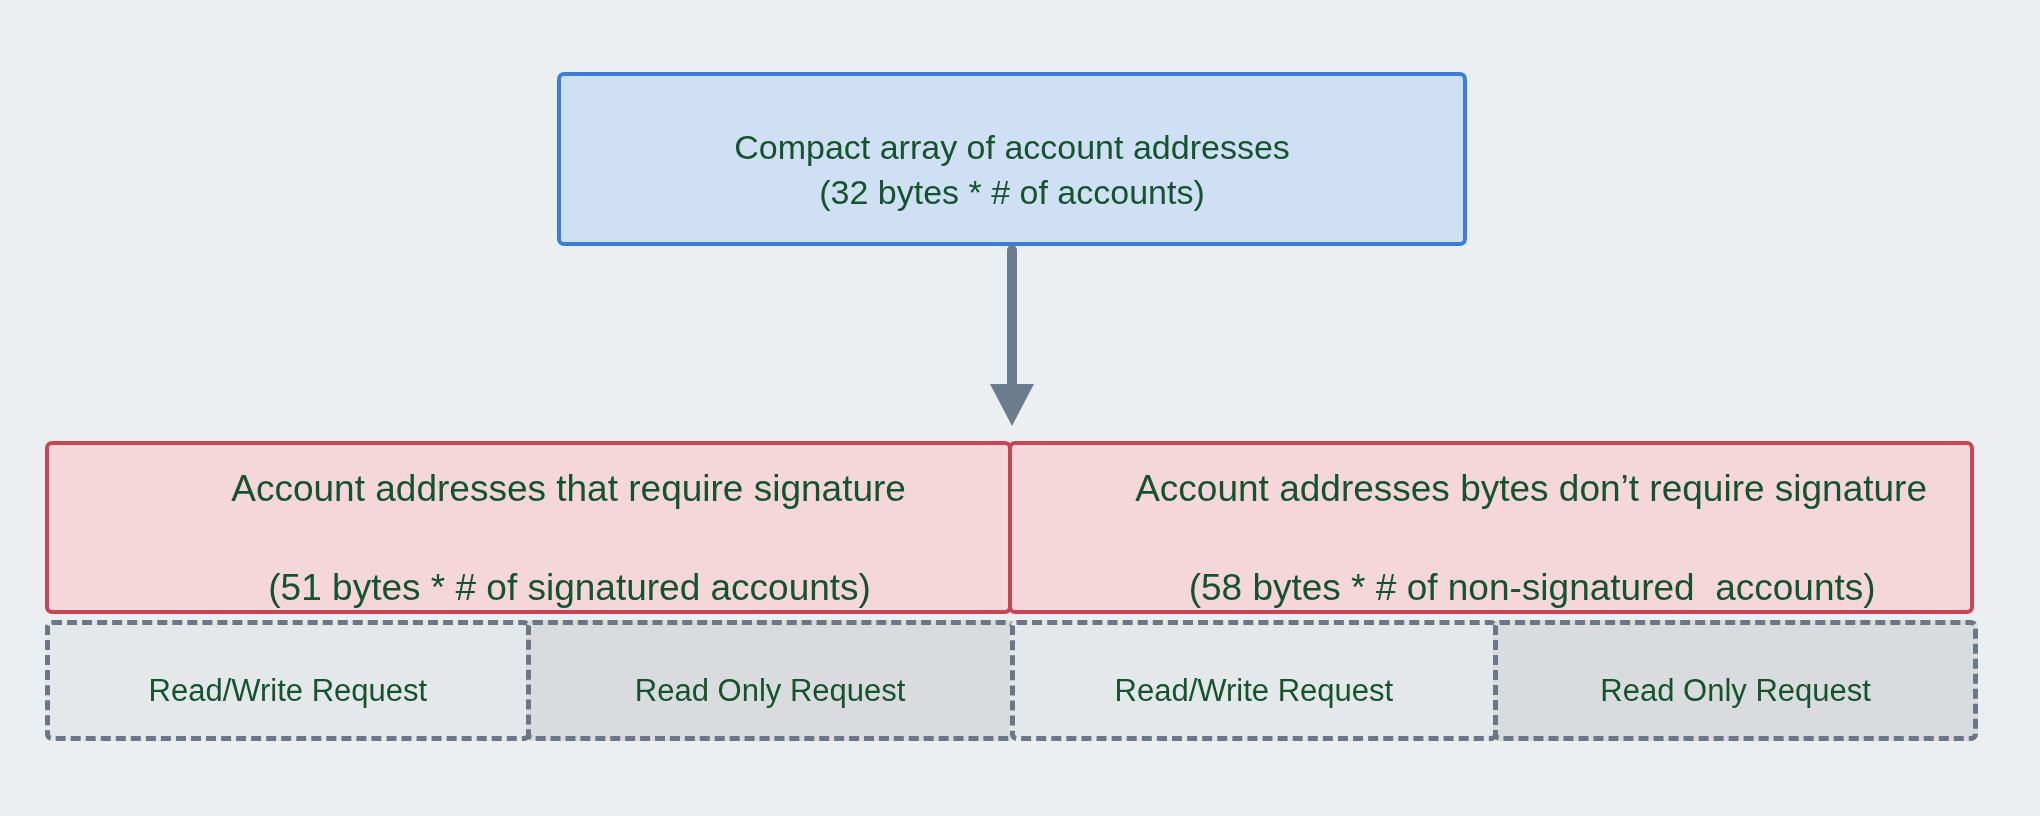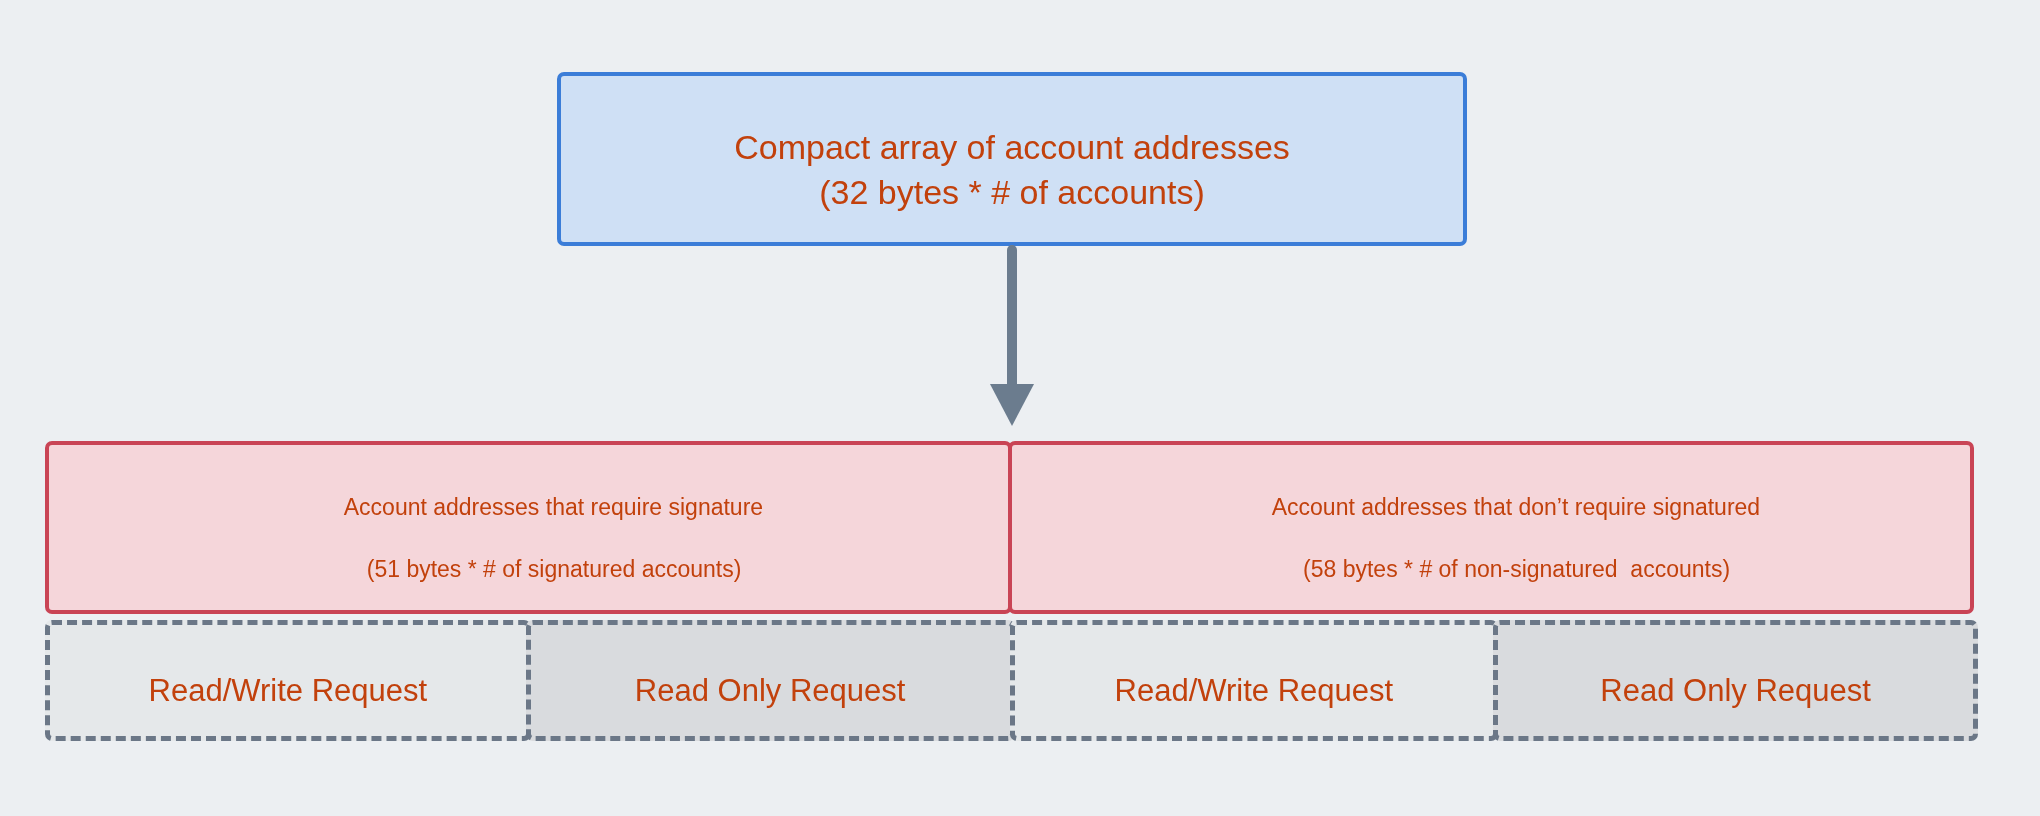"Compact array of account addresses" .node-text { color: #c2410c -> #14532d }
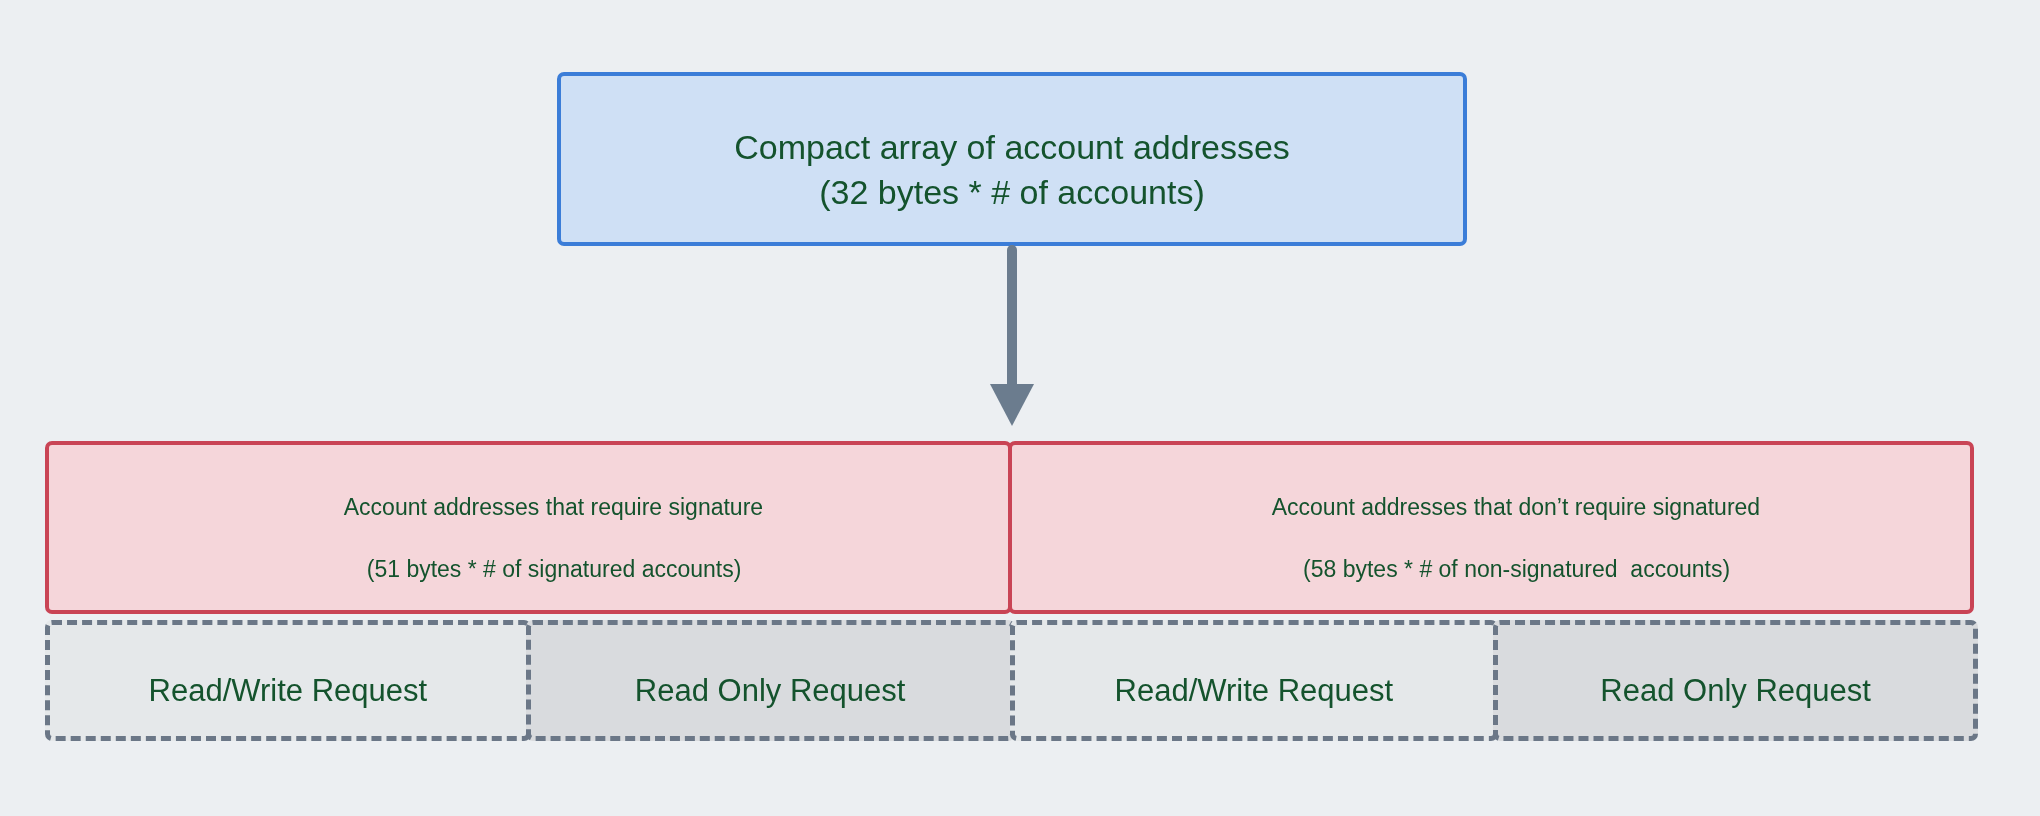"Account addresses that require signature" .pink-box .node-text { font-size: 23px -> 37px }
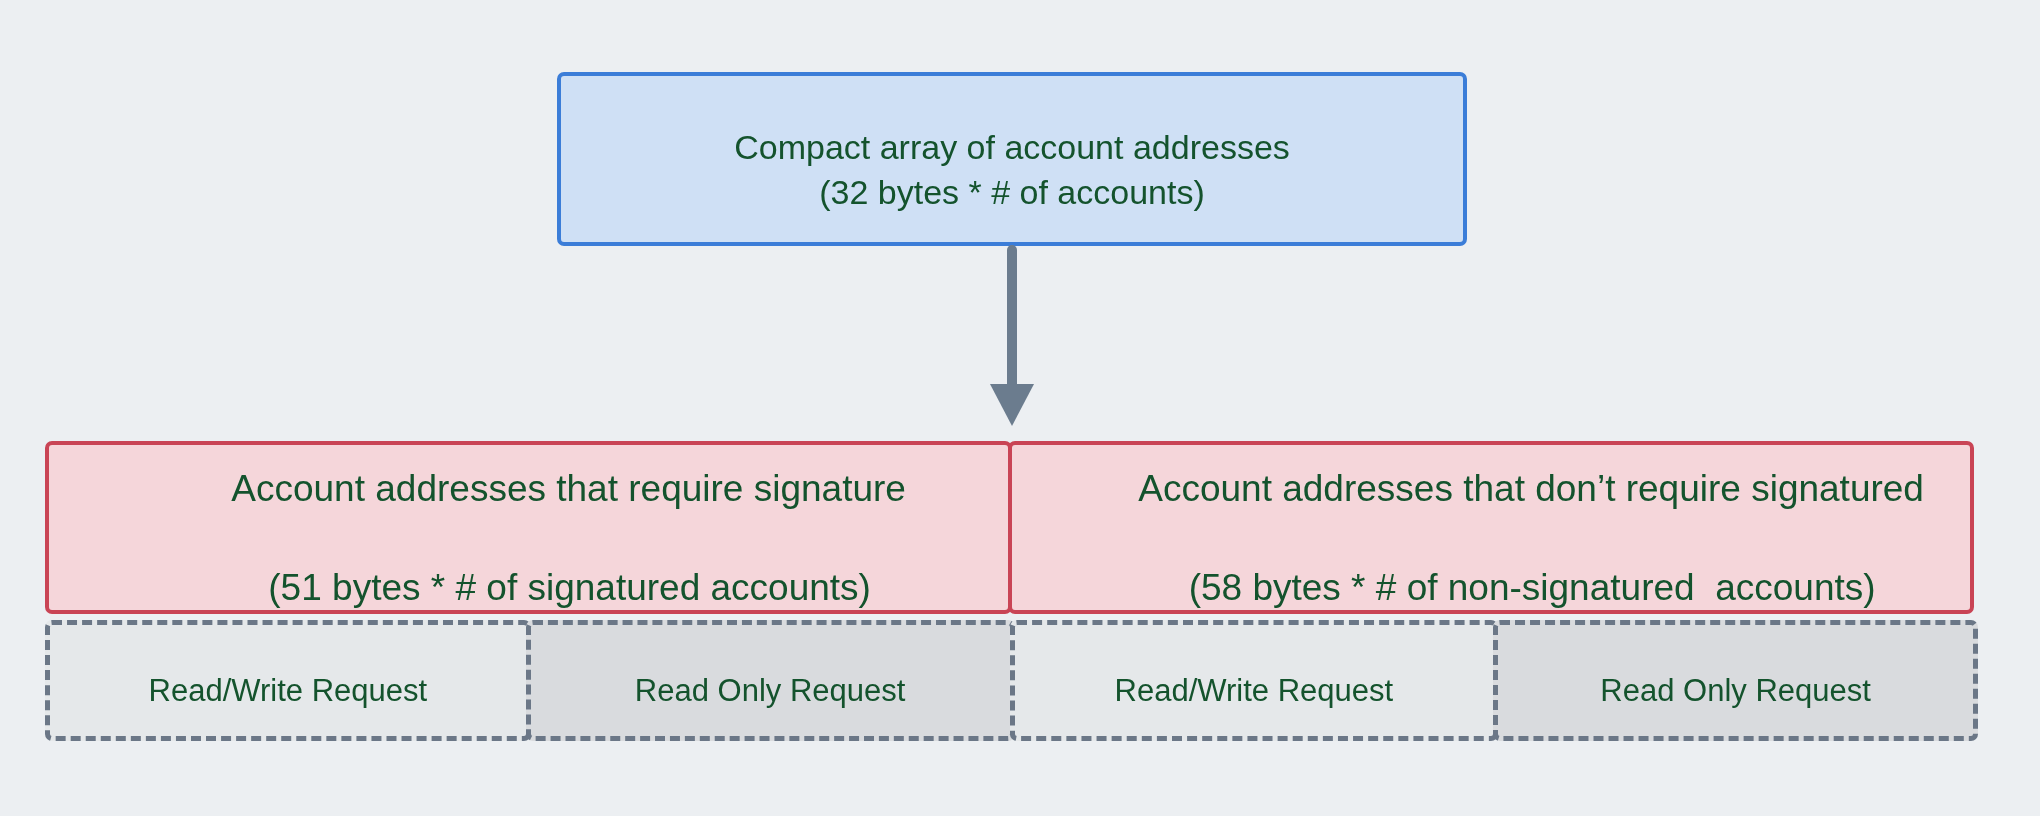"Account addresses that don’t require" span { text: that don’t require signatured -> bytes don’t require signature }
